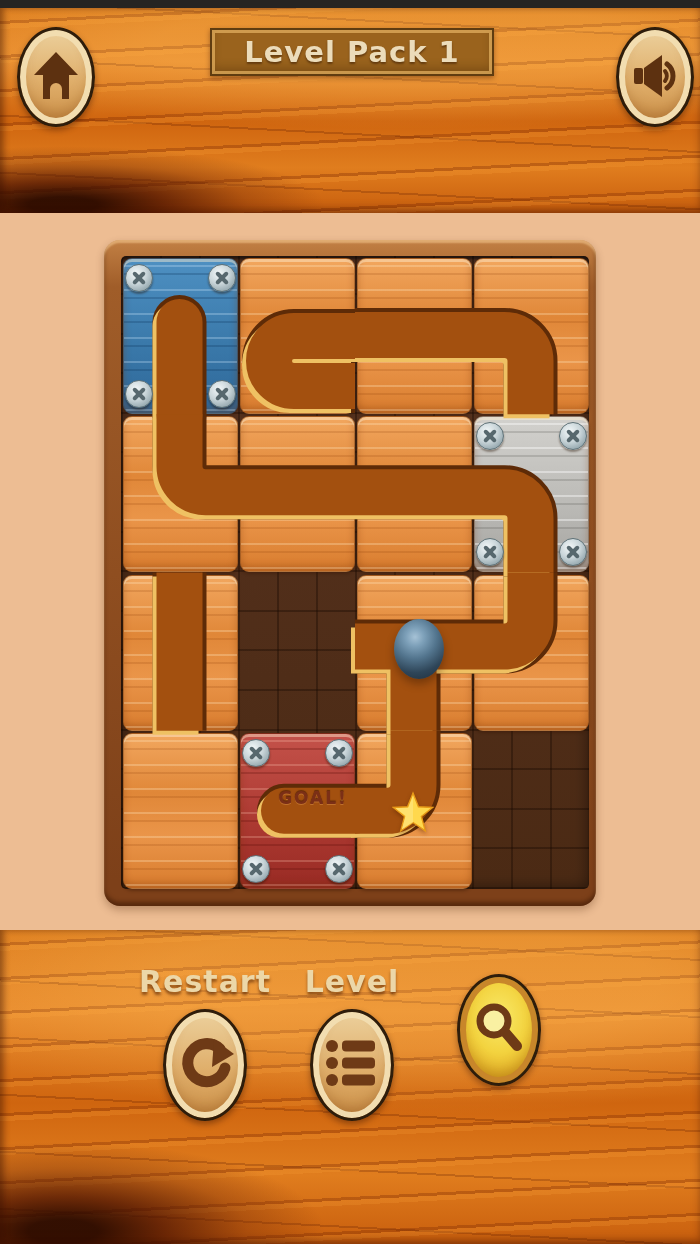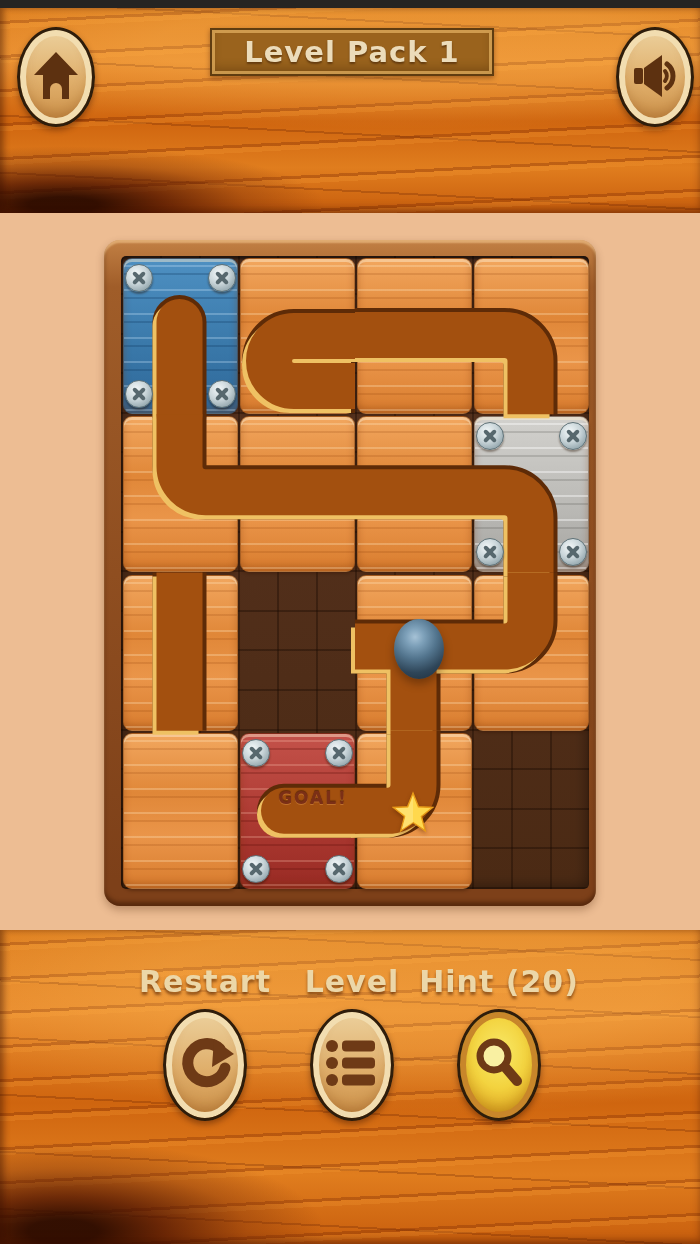"Hint (20)" div.lbl { html: <div>Hint (20)</div> -> none }
